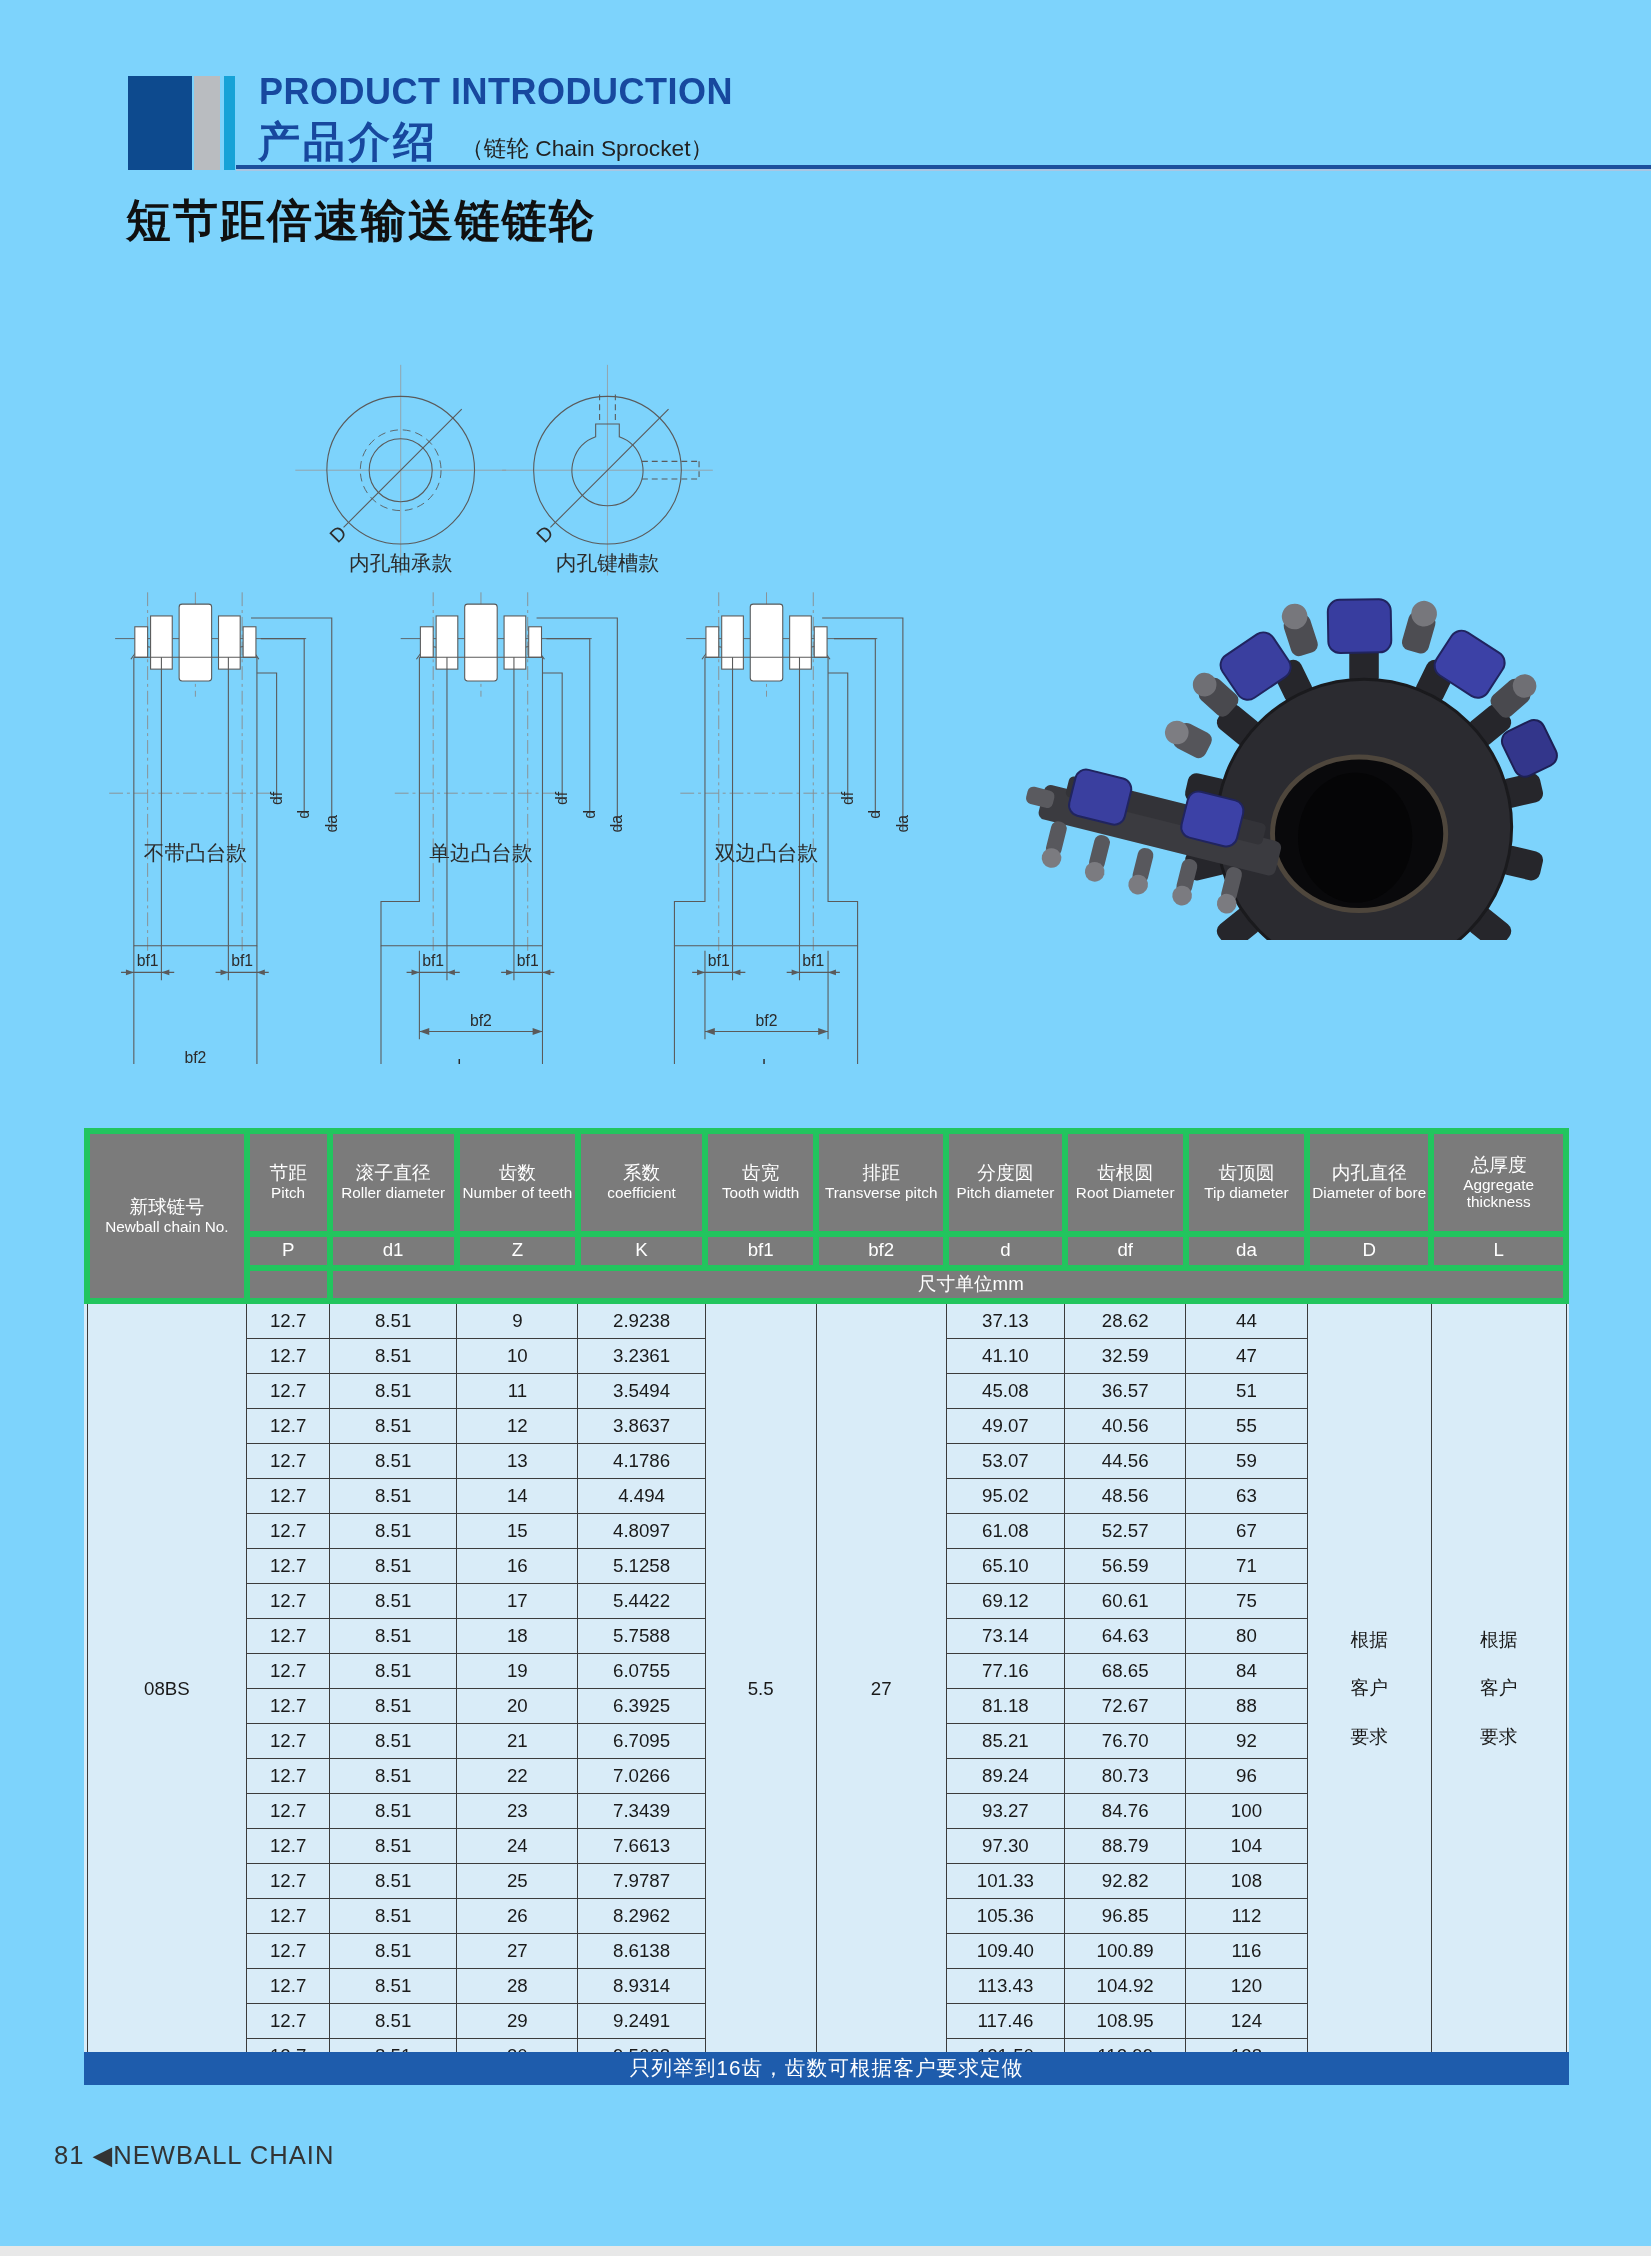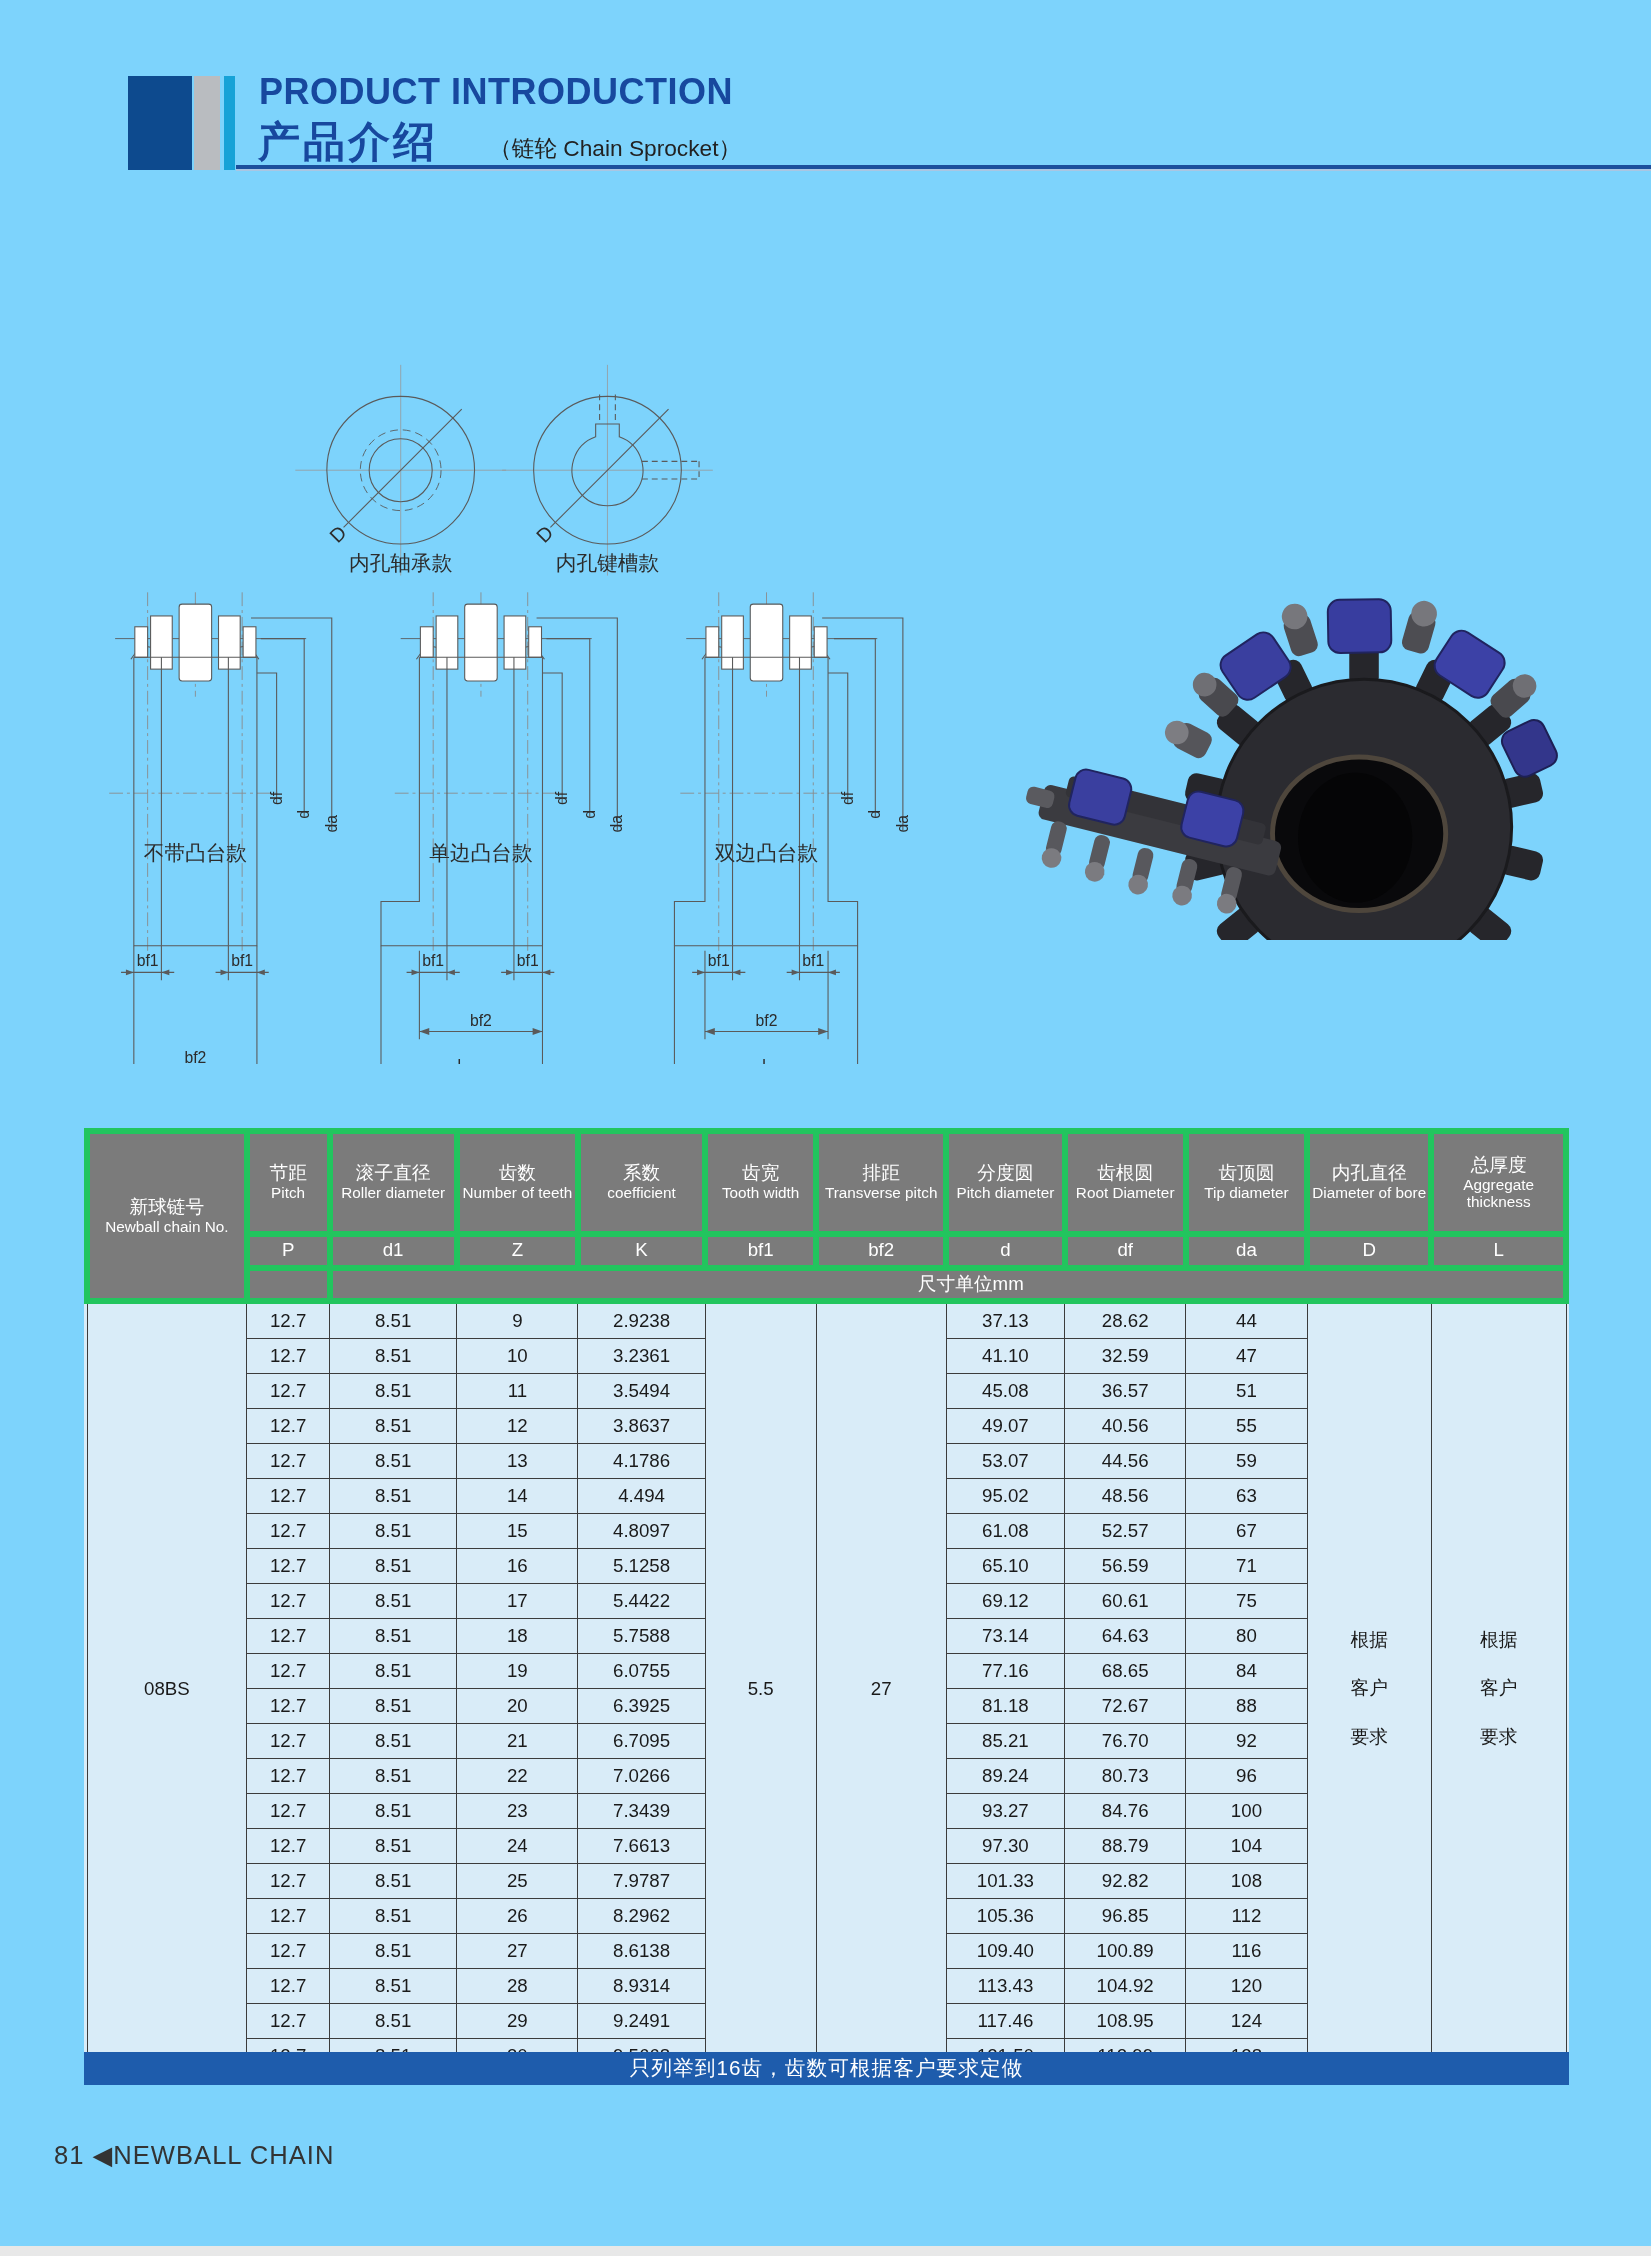"（链轮 Chain Sprocket）" .hdr-sub { margin-left: 28px -> none }
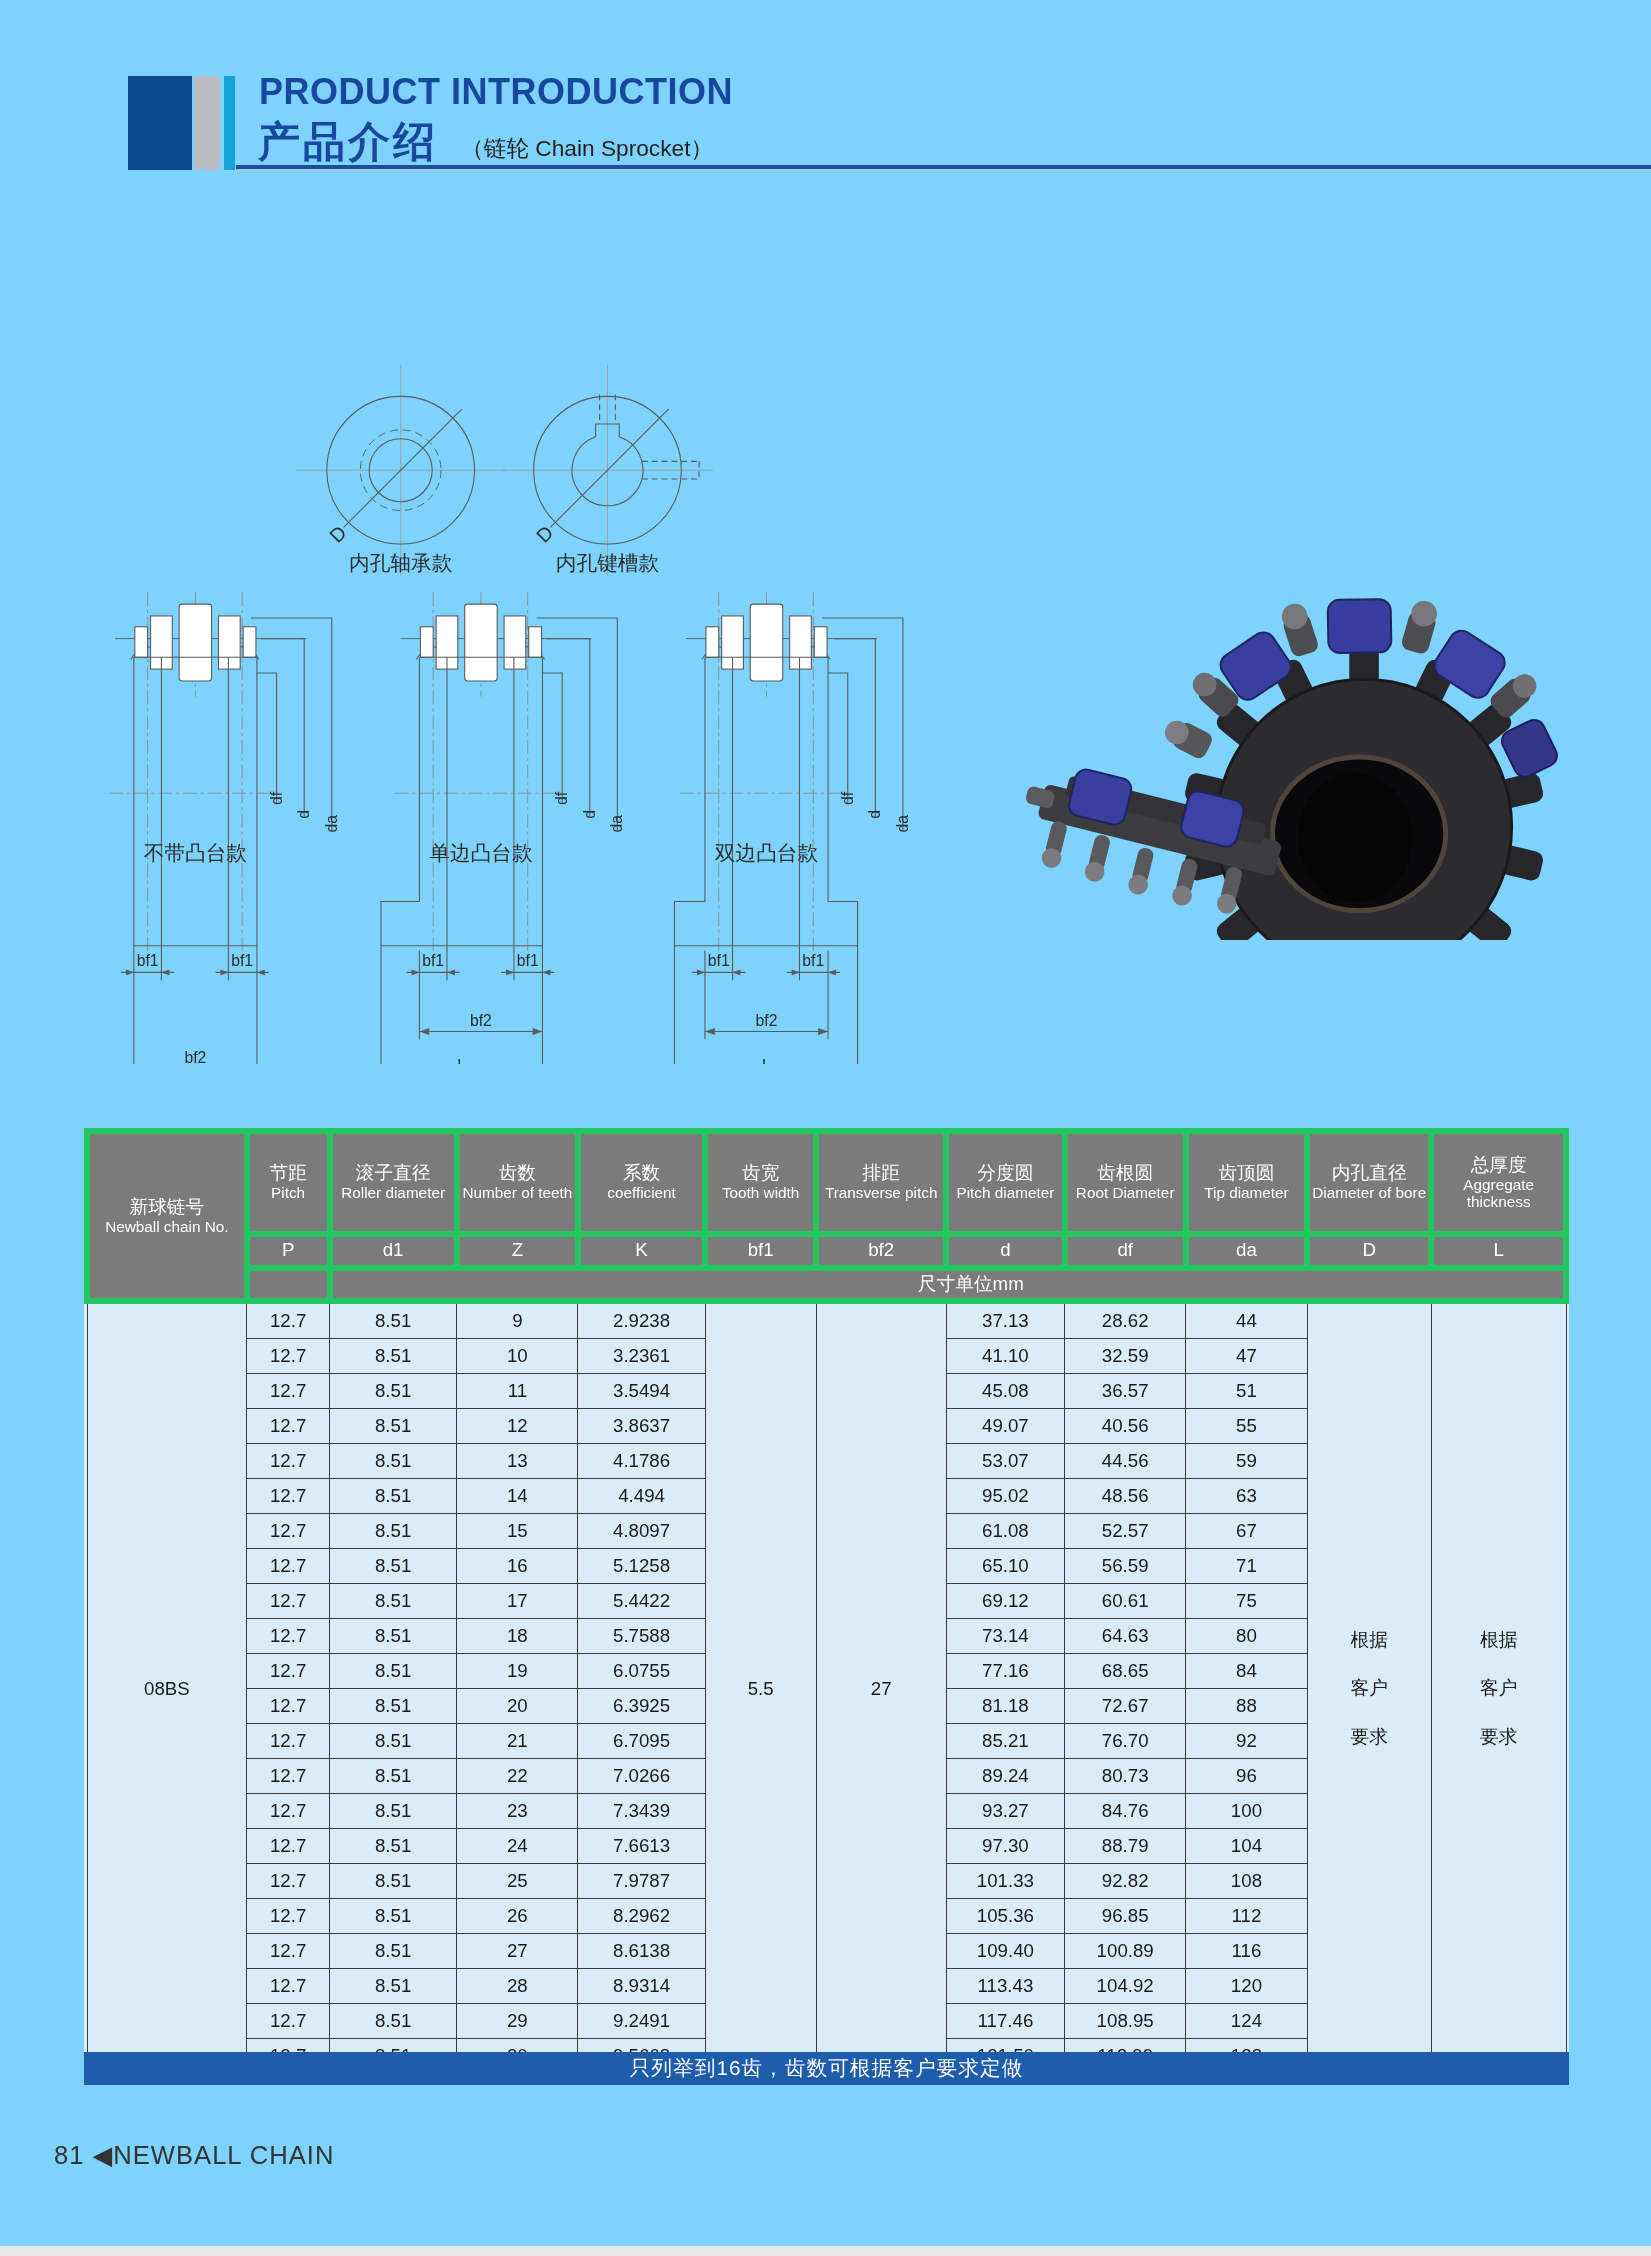"短节距倍速输送链链轮" div.abs { html: none -> <div>短节距倍速输送链链轮</div> }
